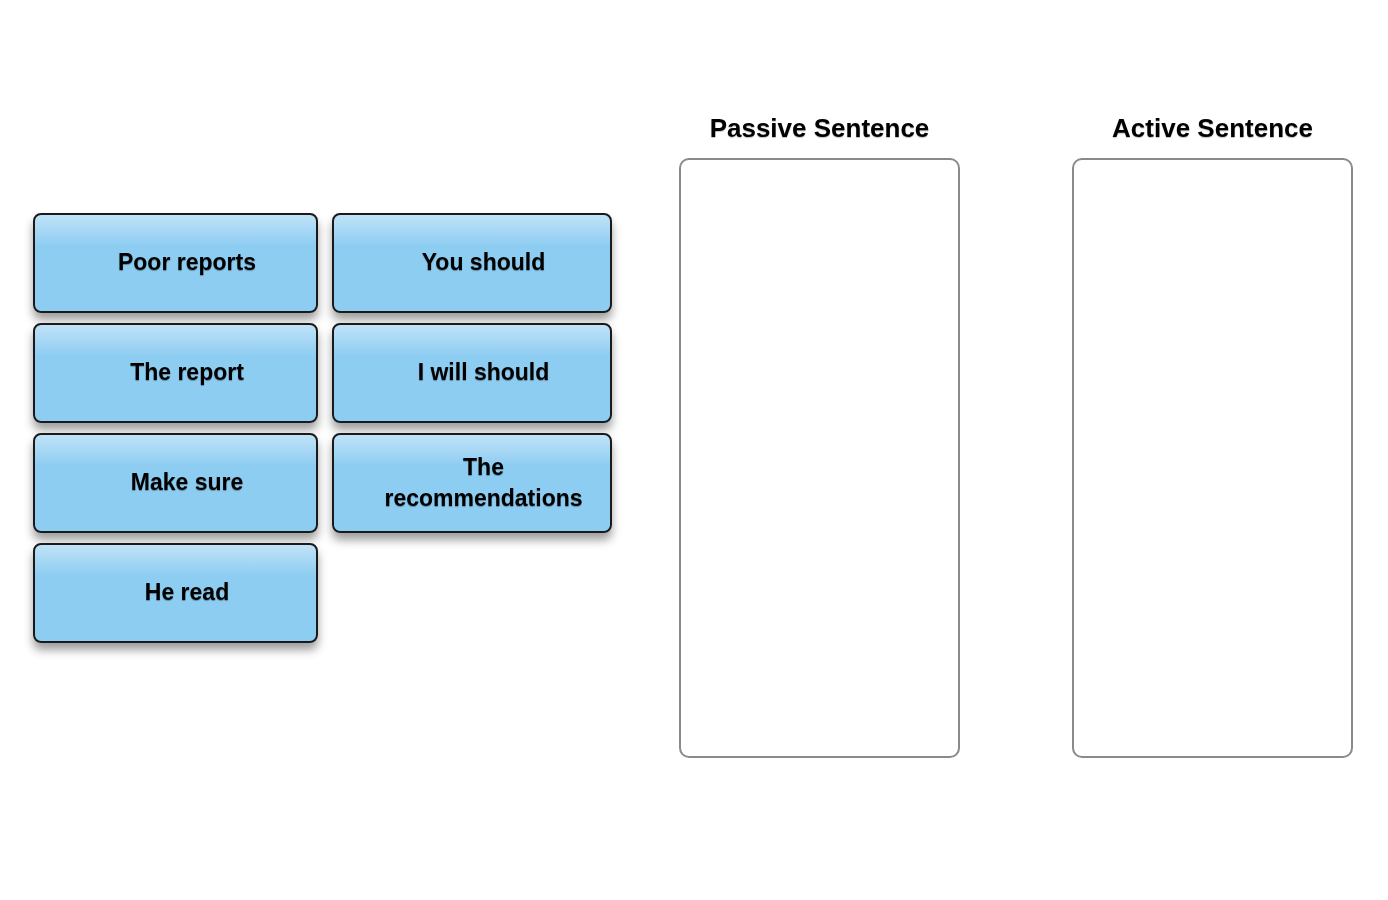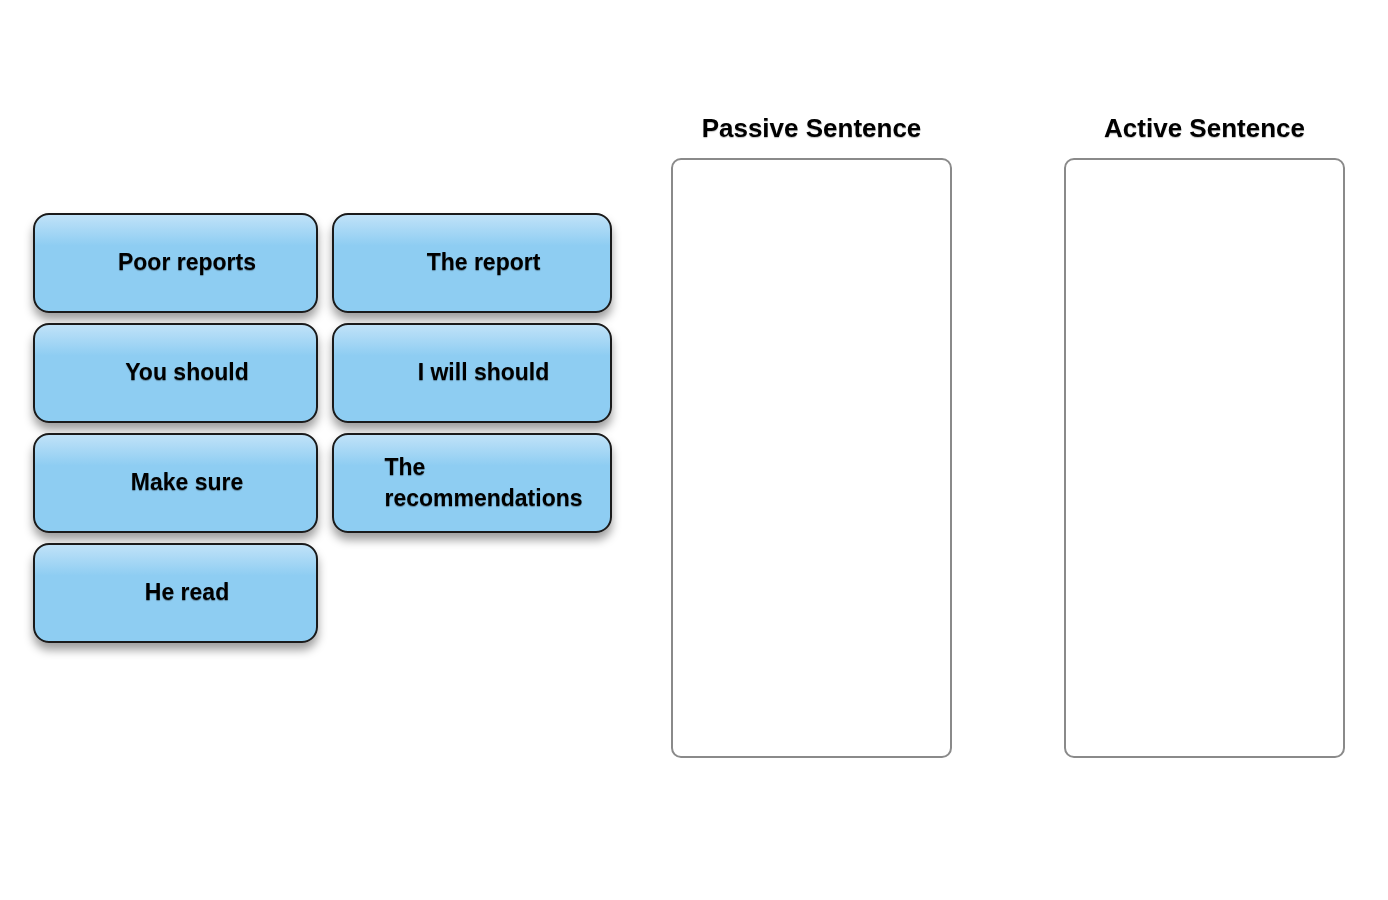"Passive Sentence" .zone-col { margin-left: none -> 8px }
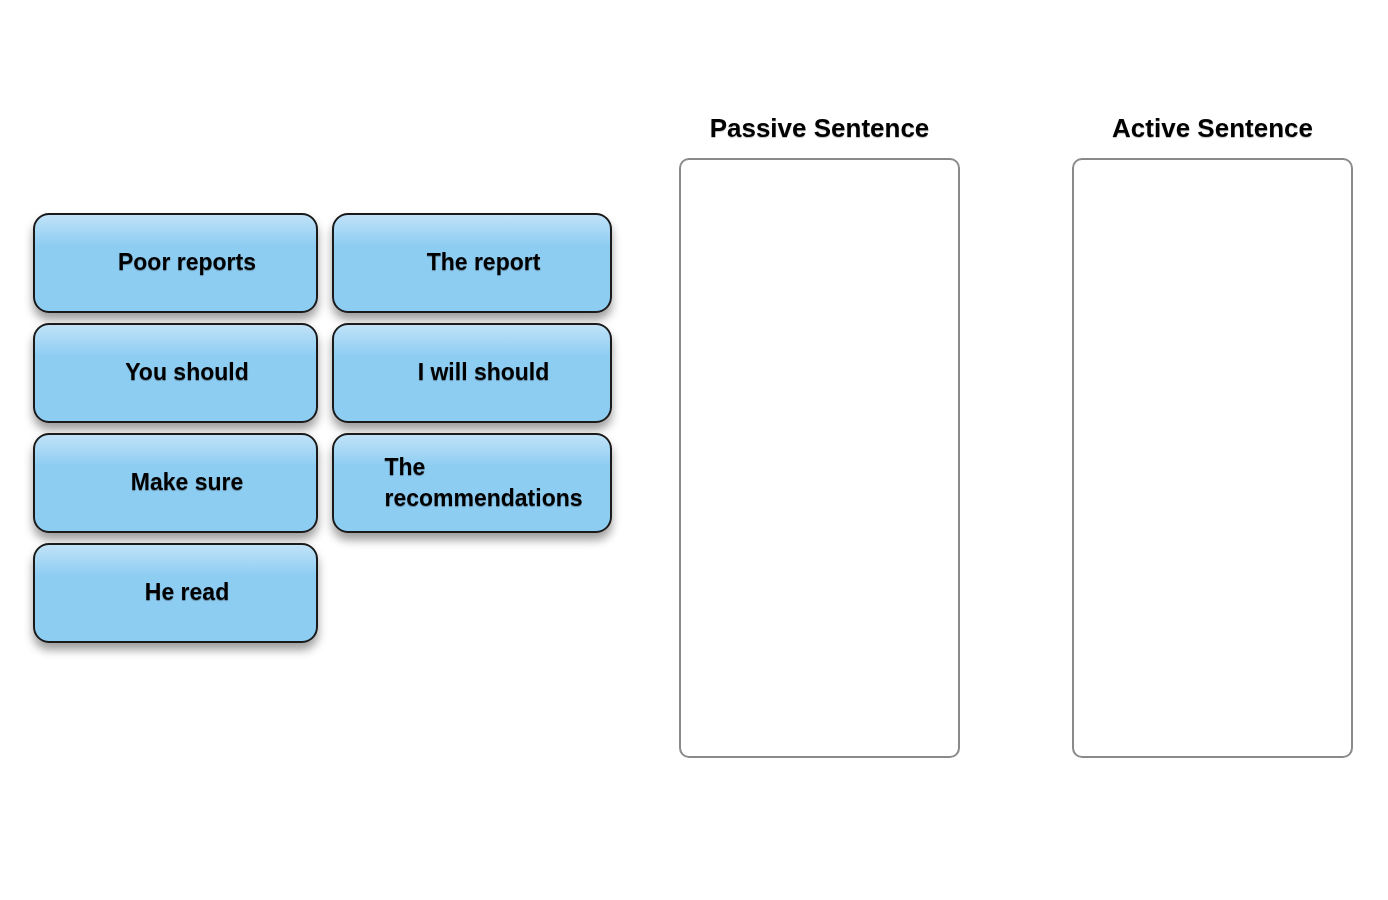"Poor reports" .tile { border-radius: 16px -> 8px; text-align: left -> center }
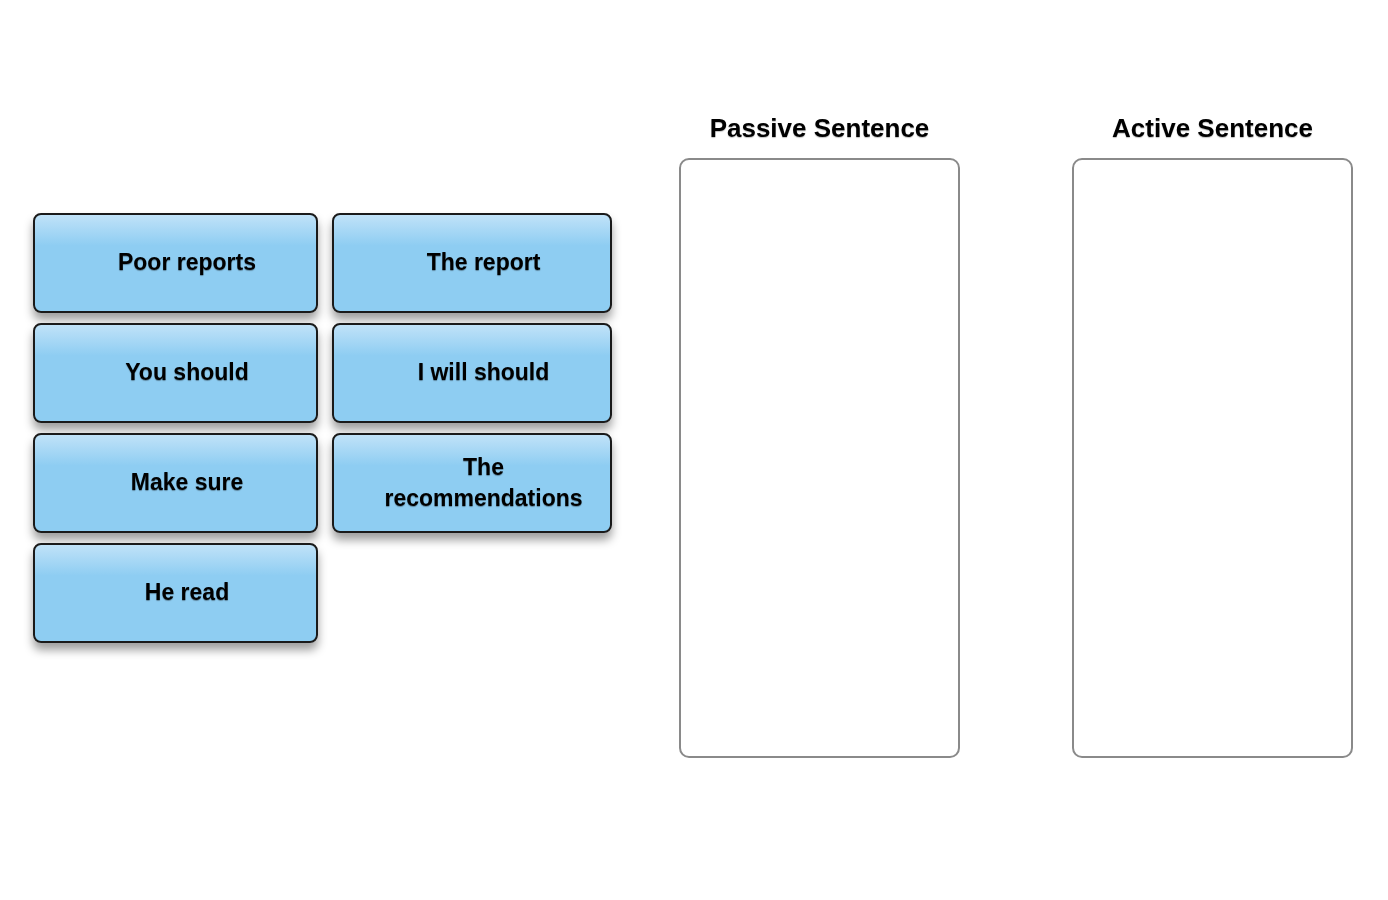"The report" div.tile { order: before "You should" -> after "You should" }
